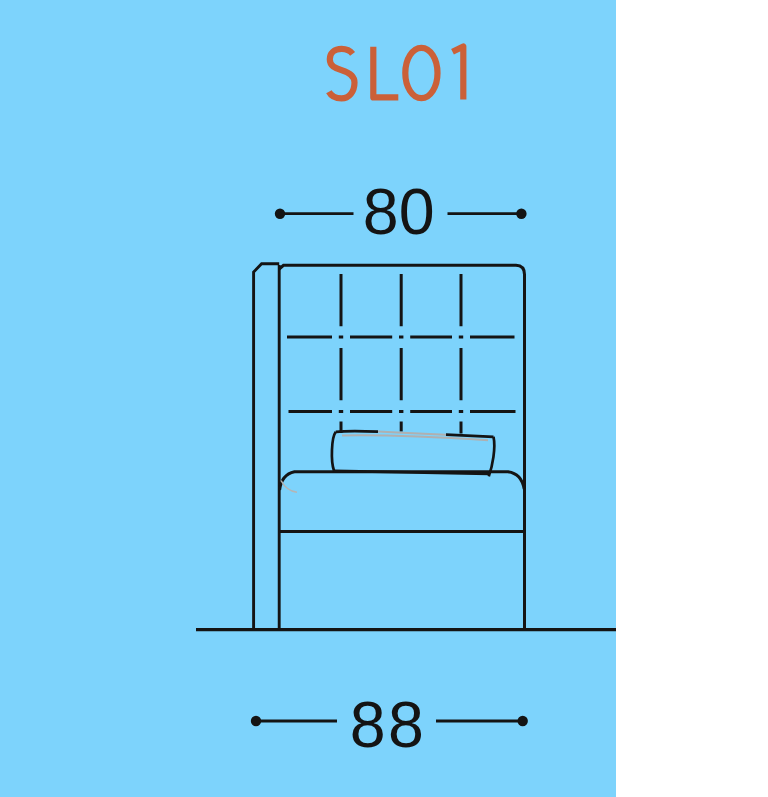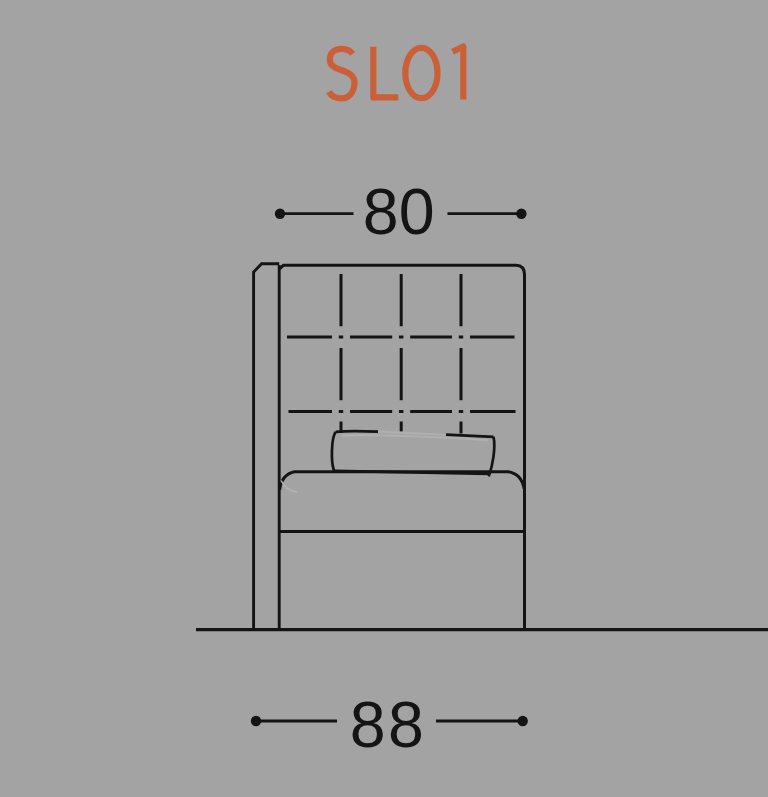"80" .page { background: #a3a3a3 -> #7dd3fc; width: 768px -> 616px }
